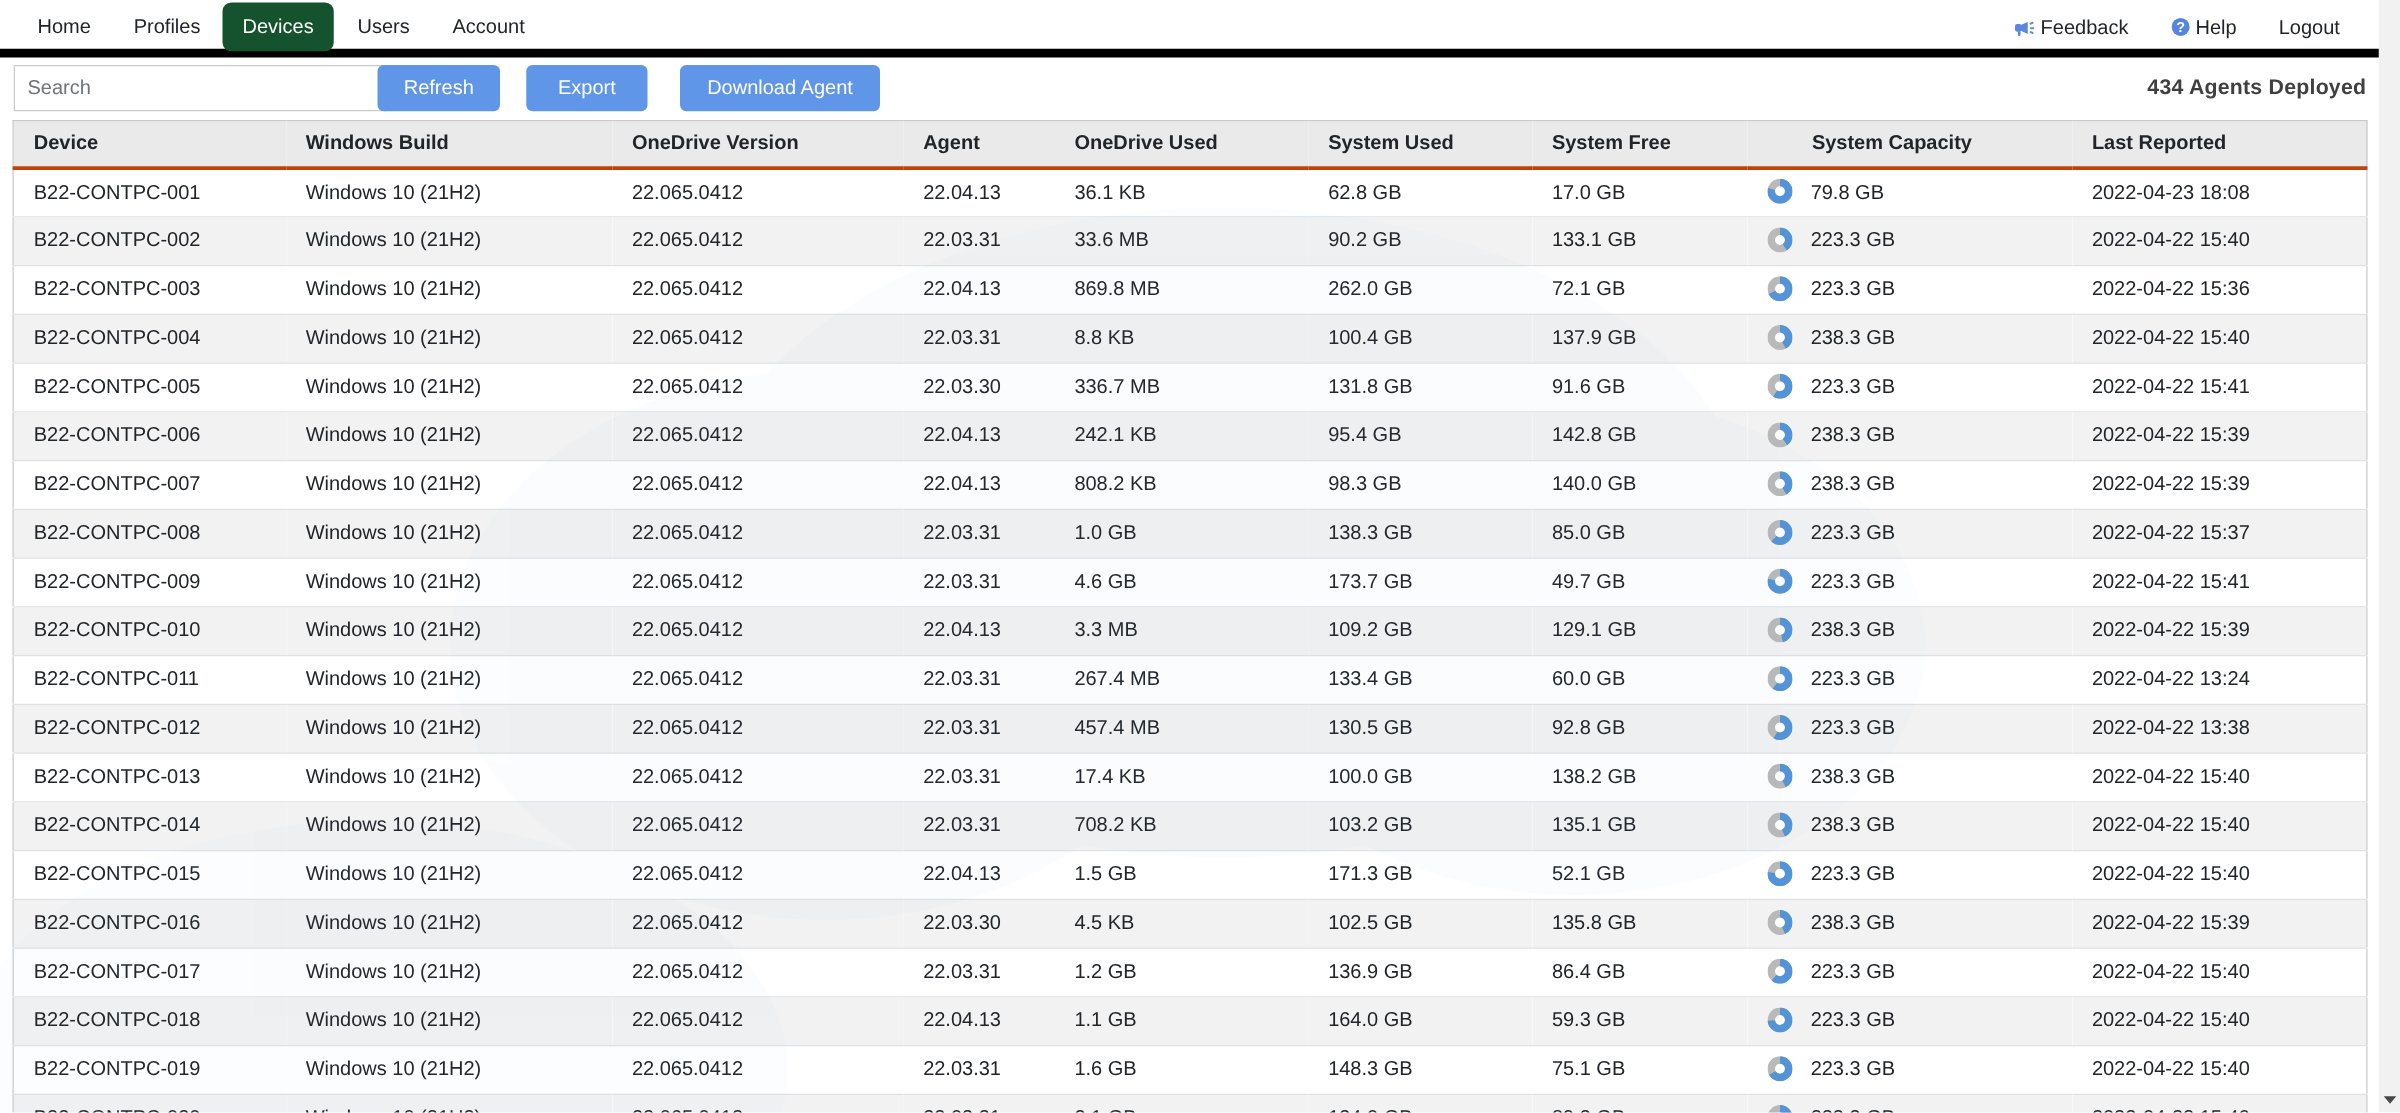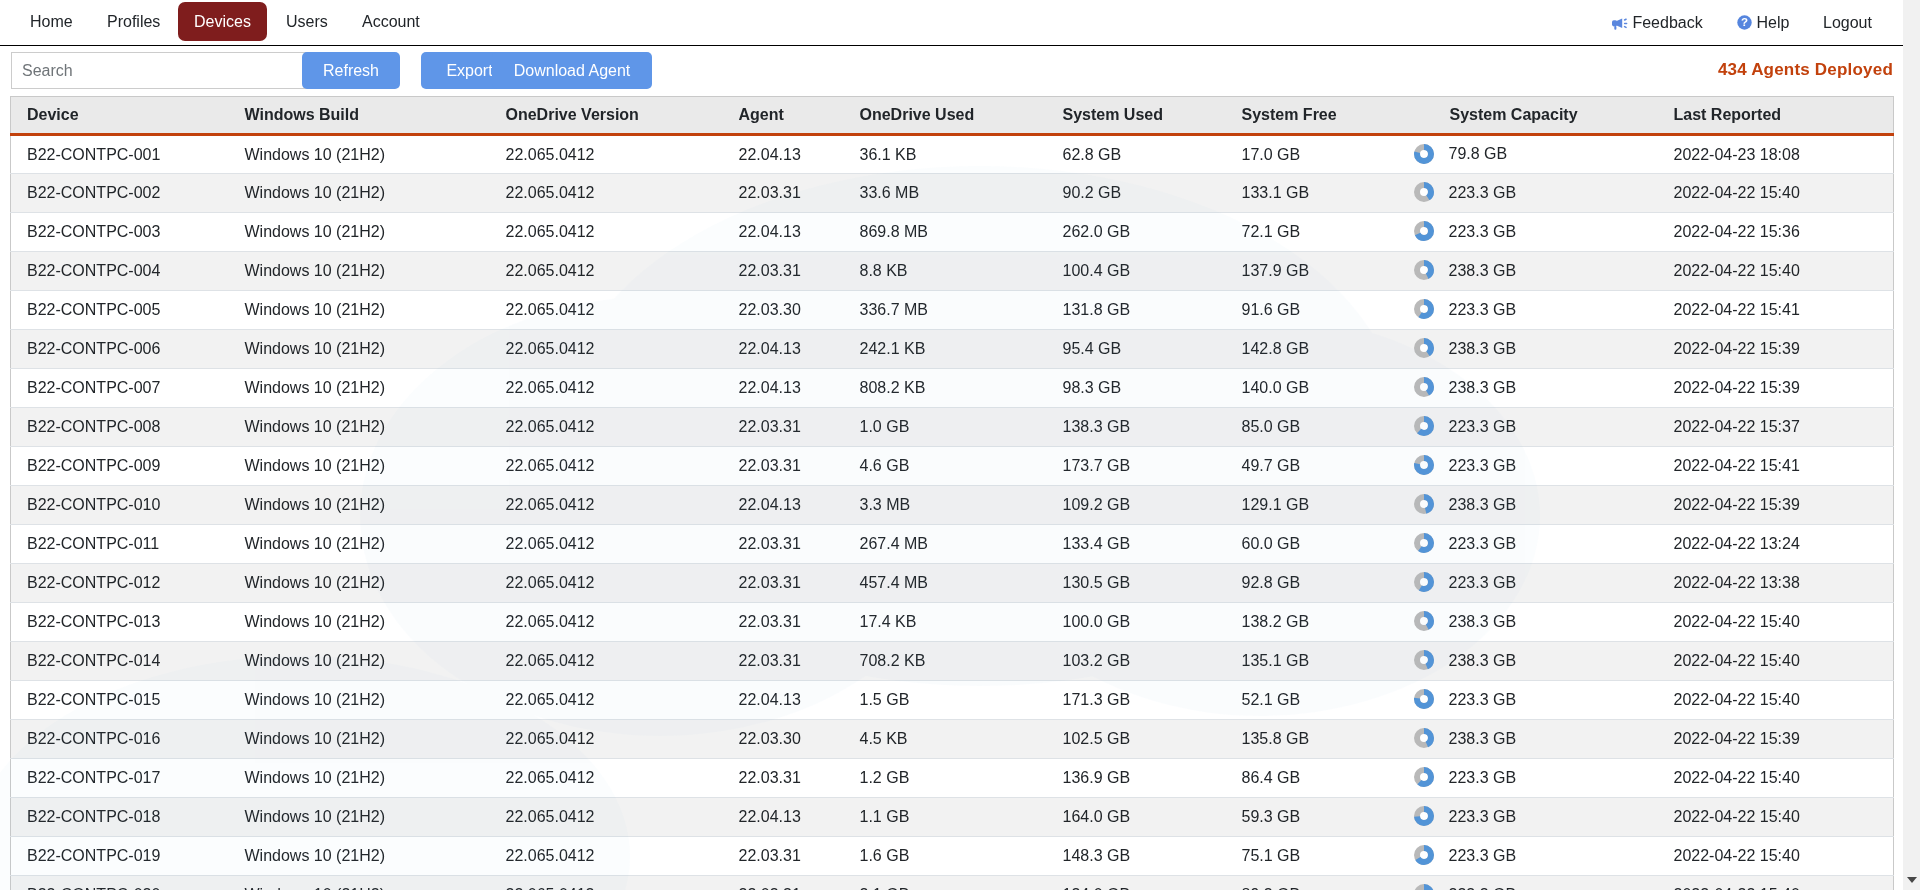"Home" .nav { border-bottom: 1px solid #000000 -> 7px solid #000000 }
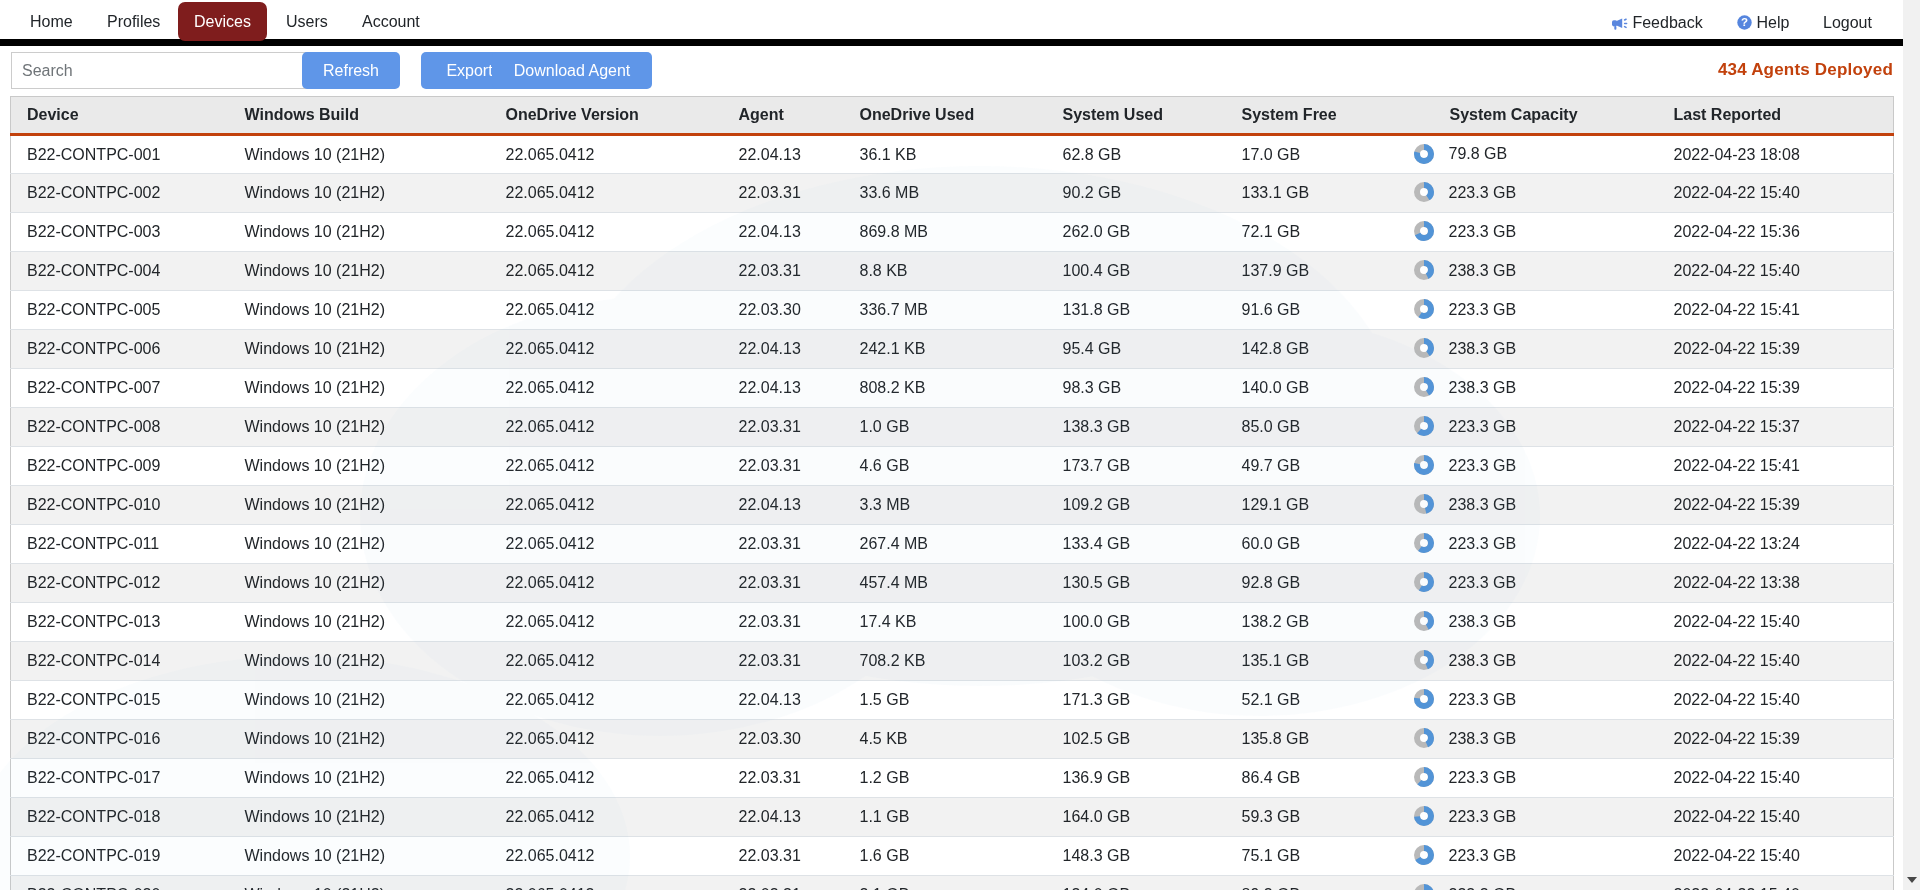"Devices" .nav a.sel { background: #7f1d1d -> #14532d }
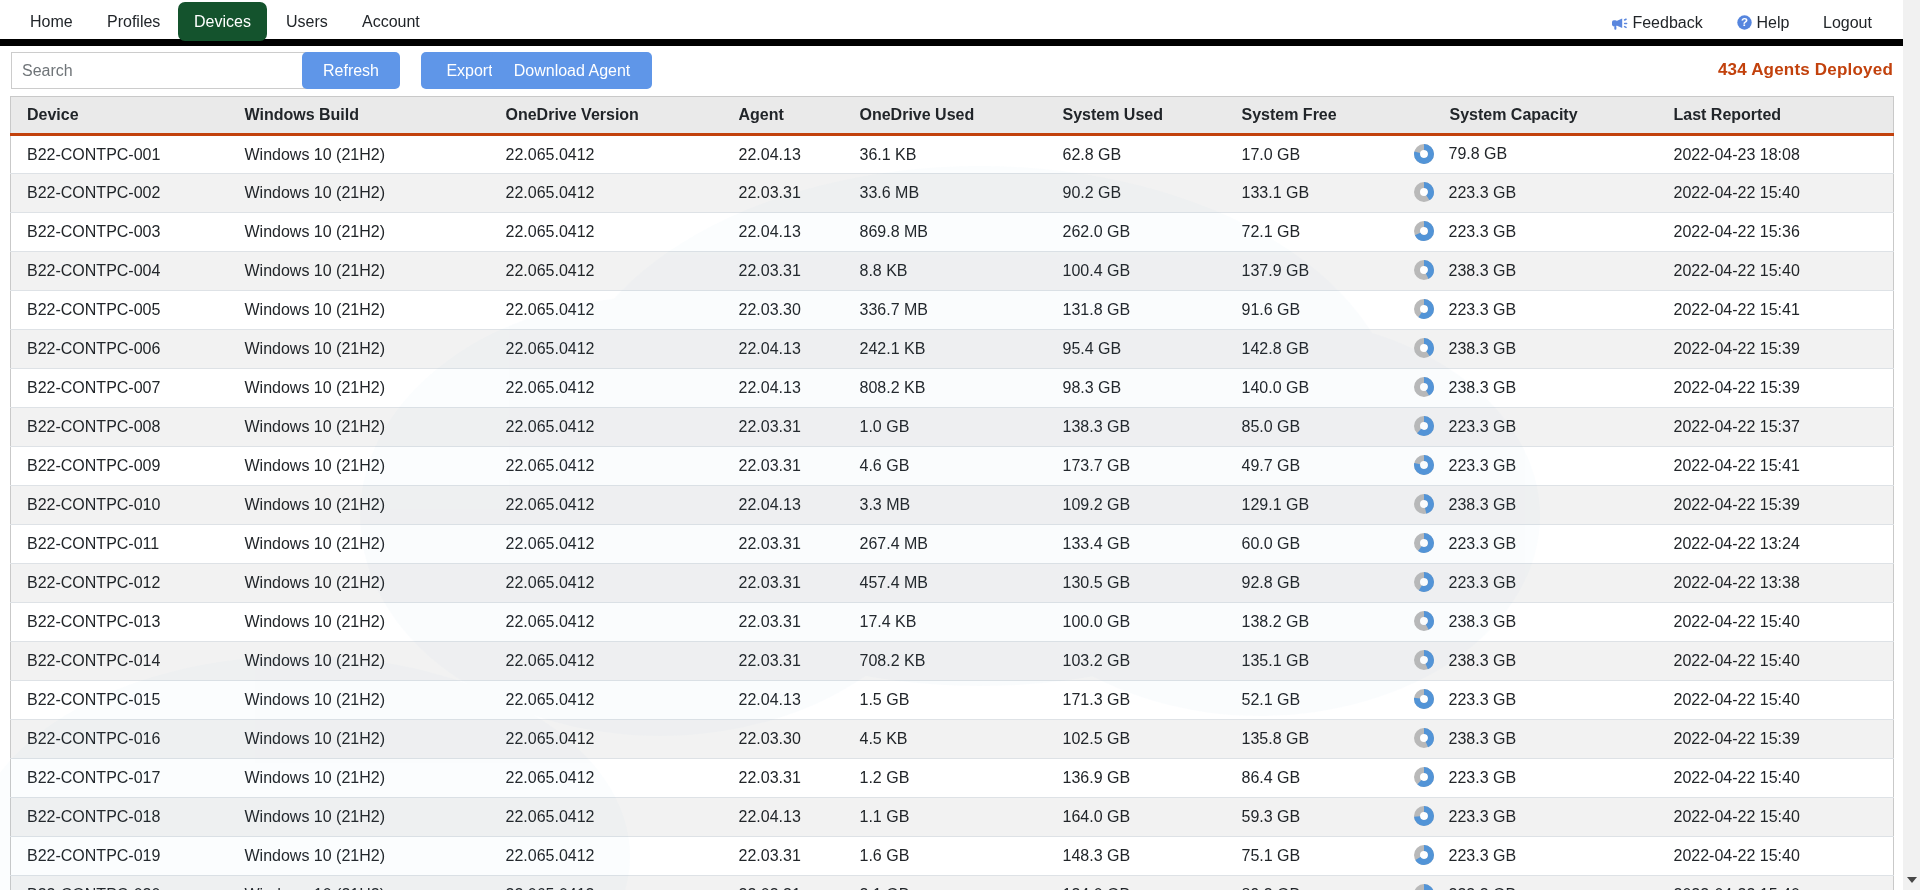"Download Agent" button.btn { left: 492px -> 544px }
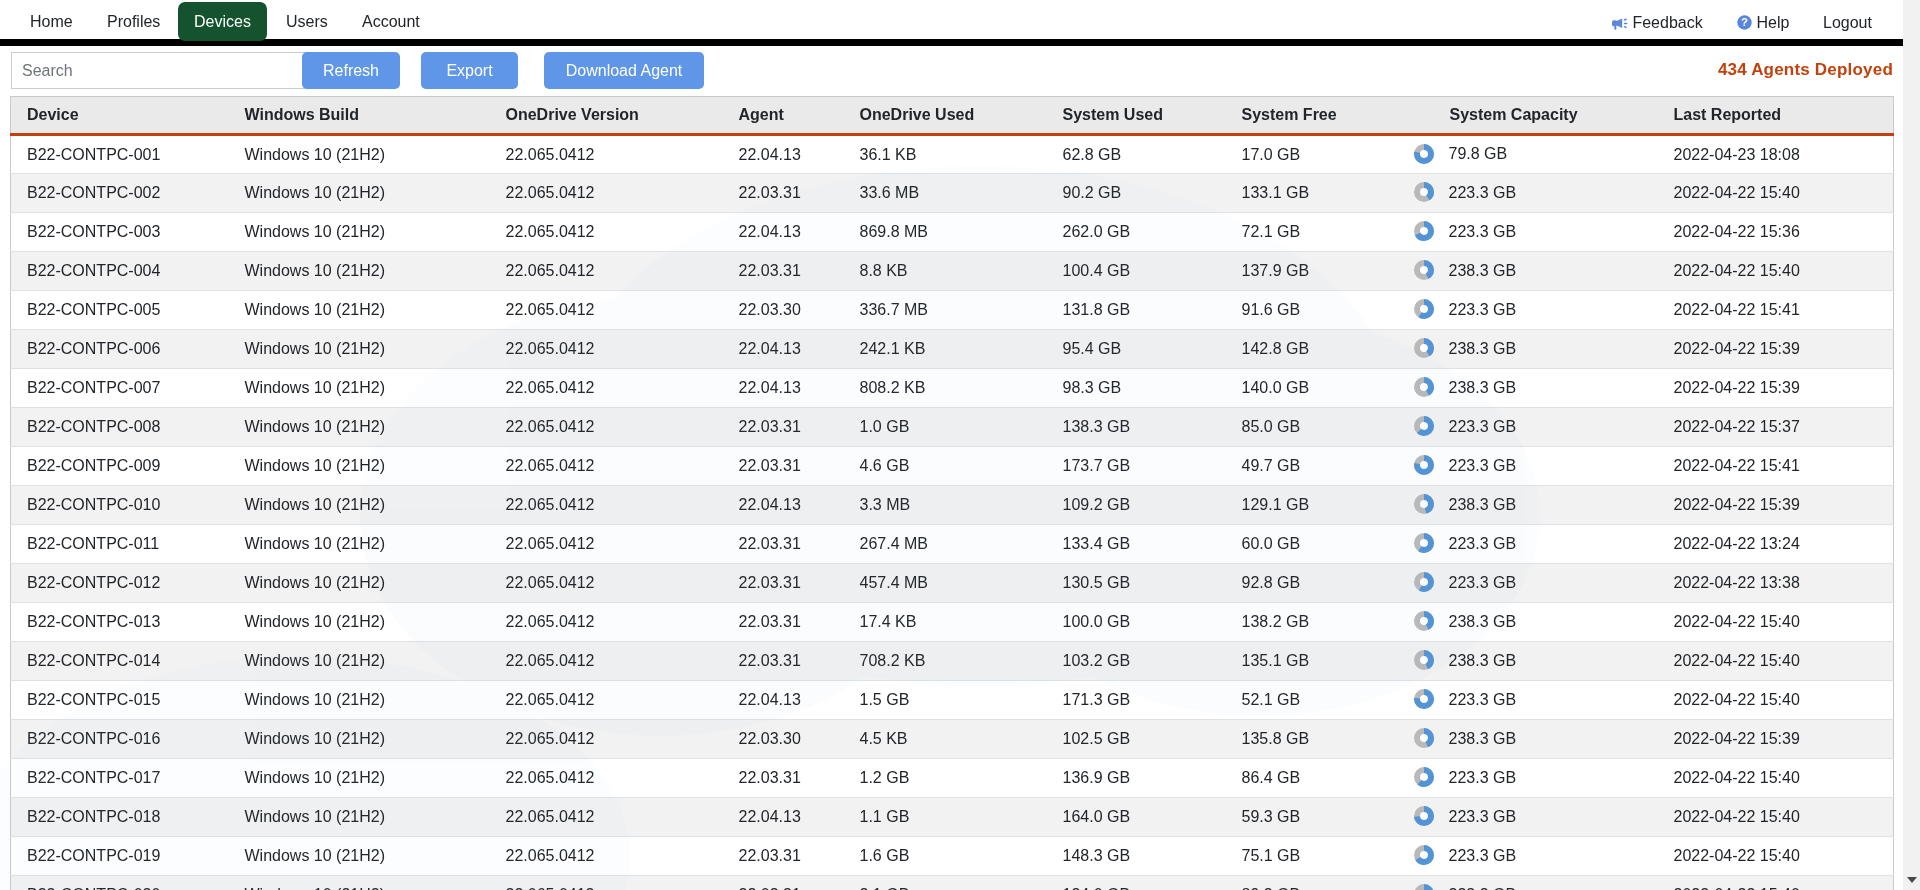"434 Agents Deployed" .agents { color: #c2410c -> #404040 }
